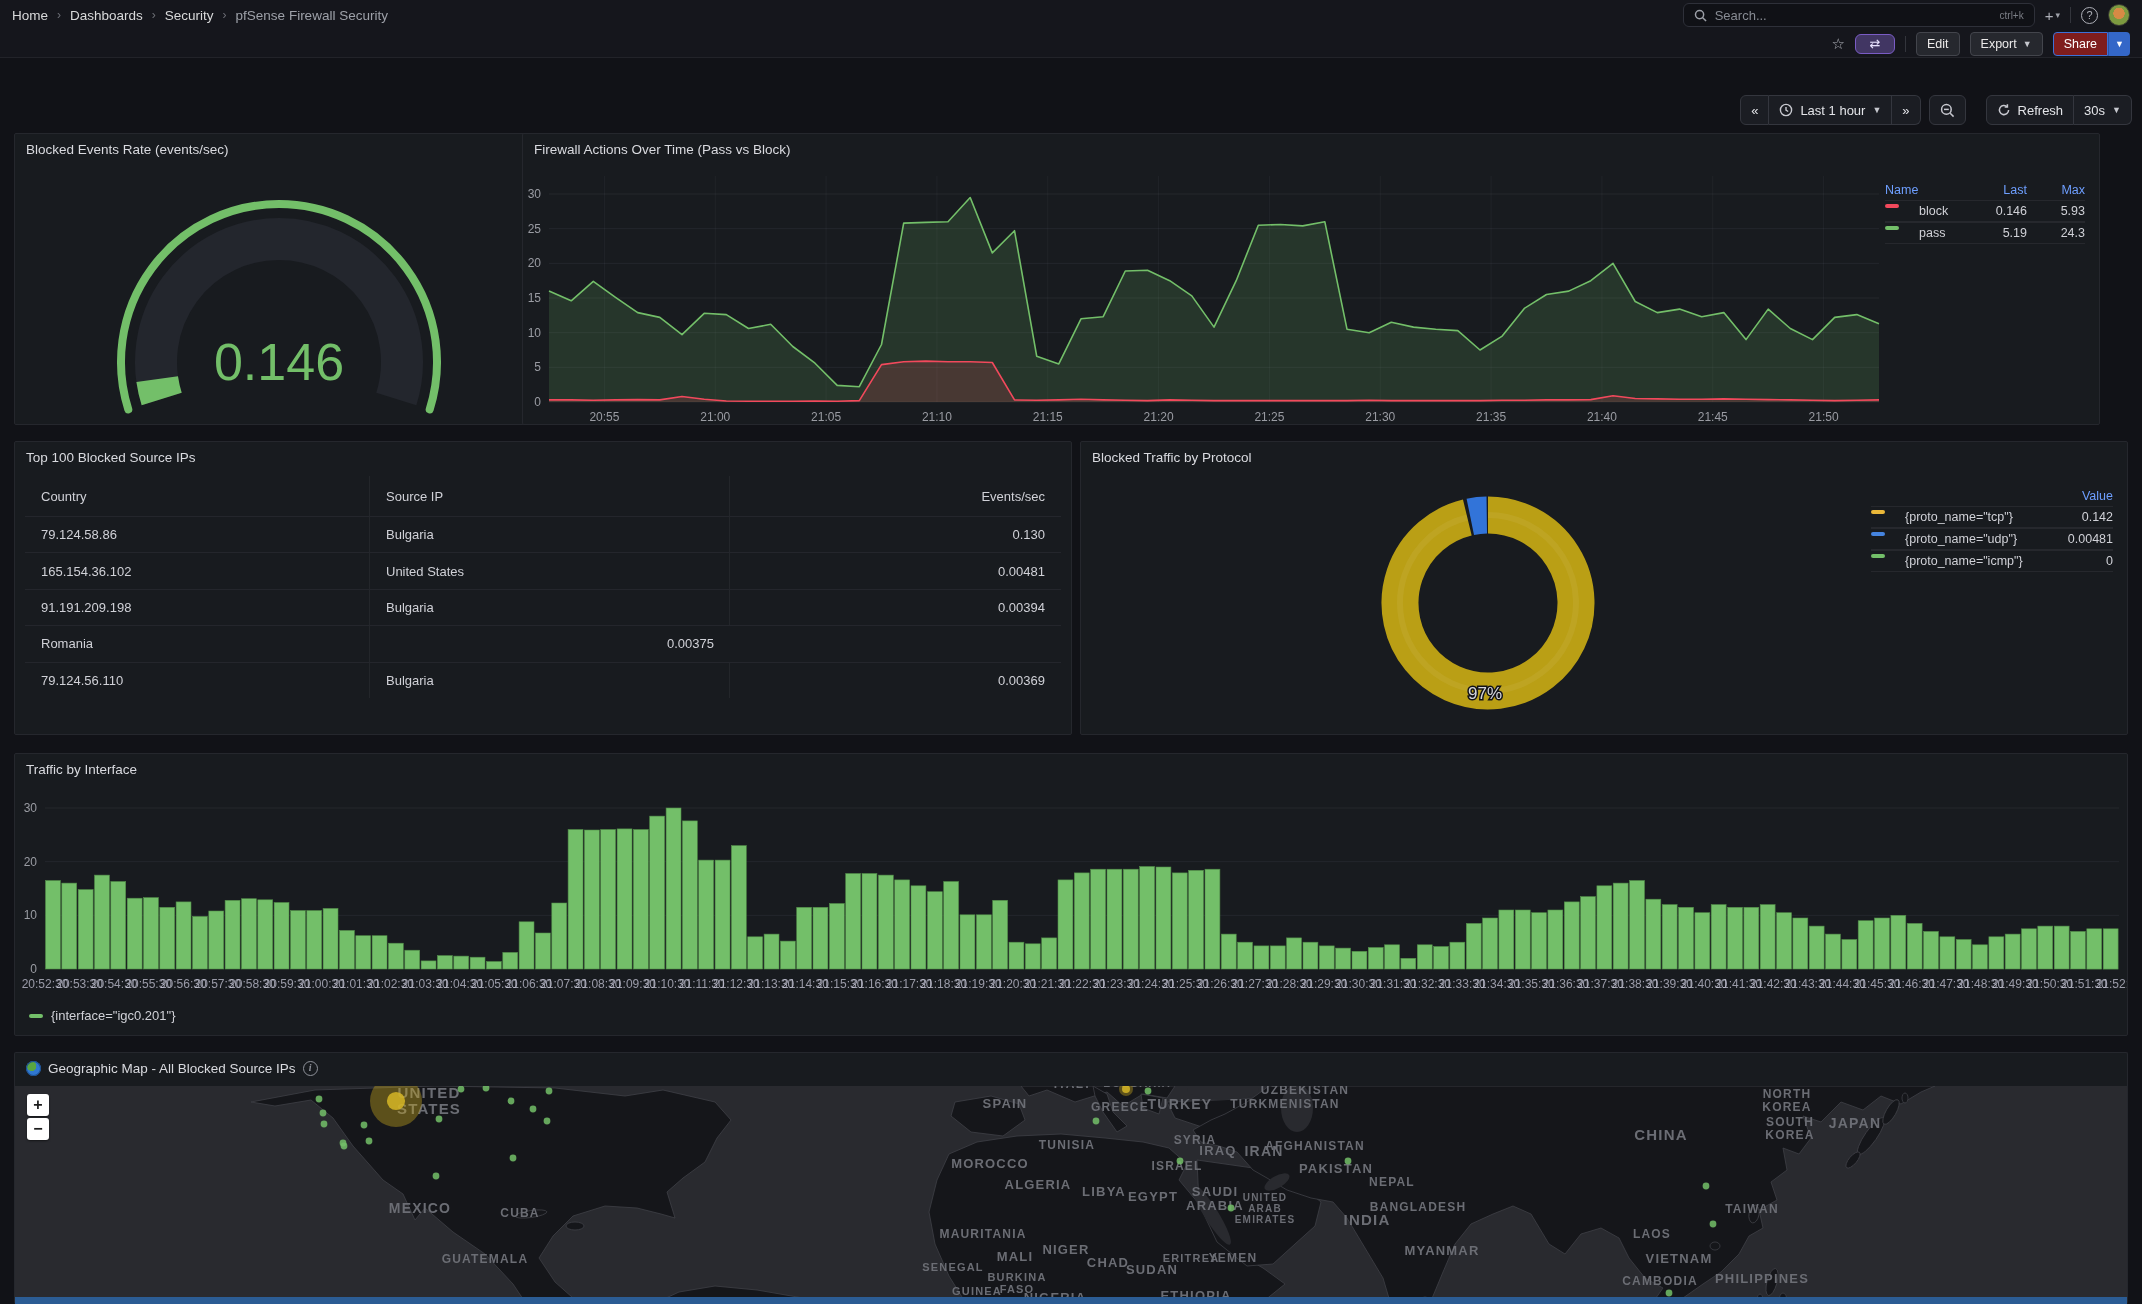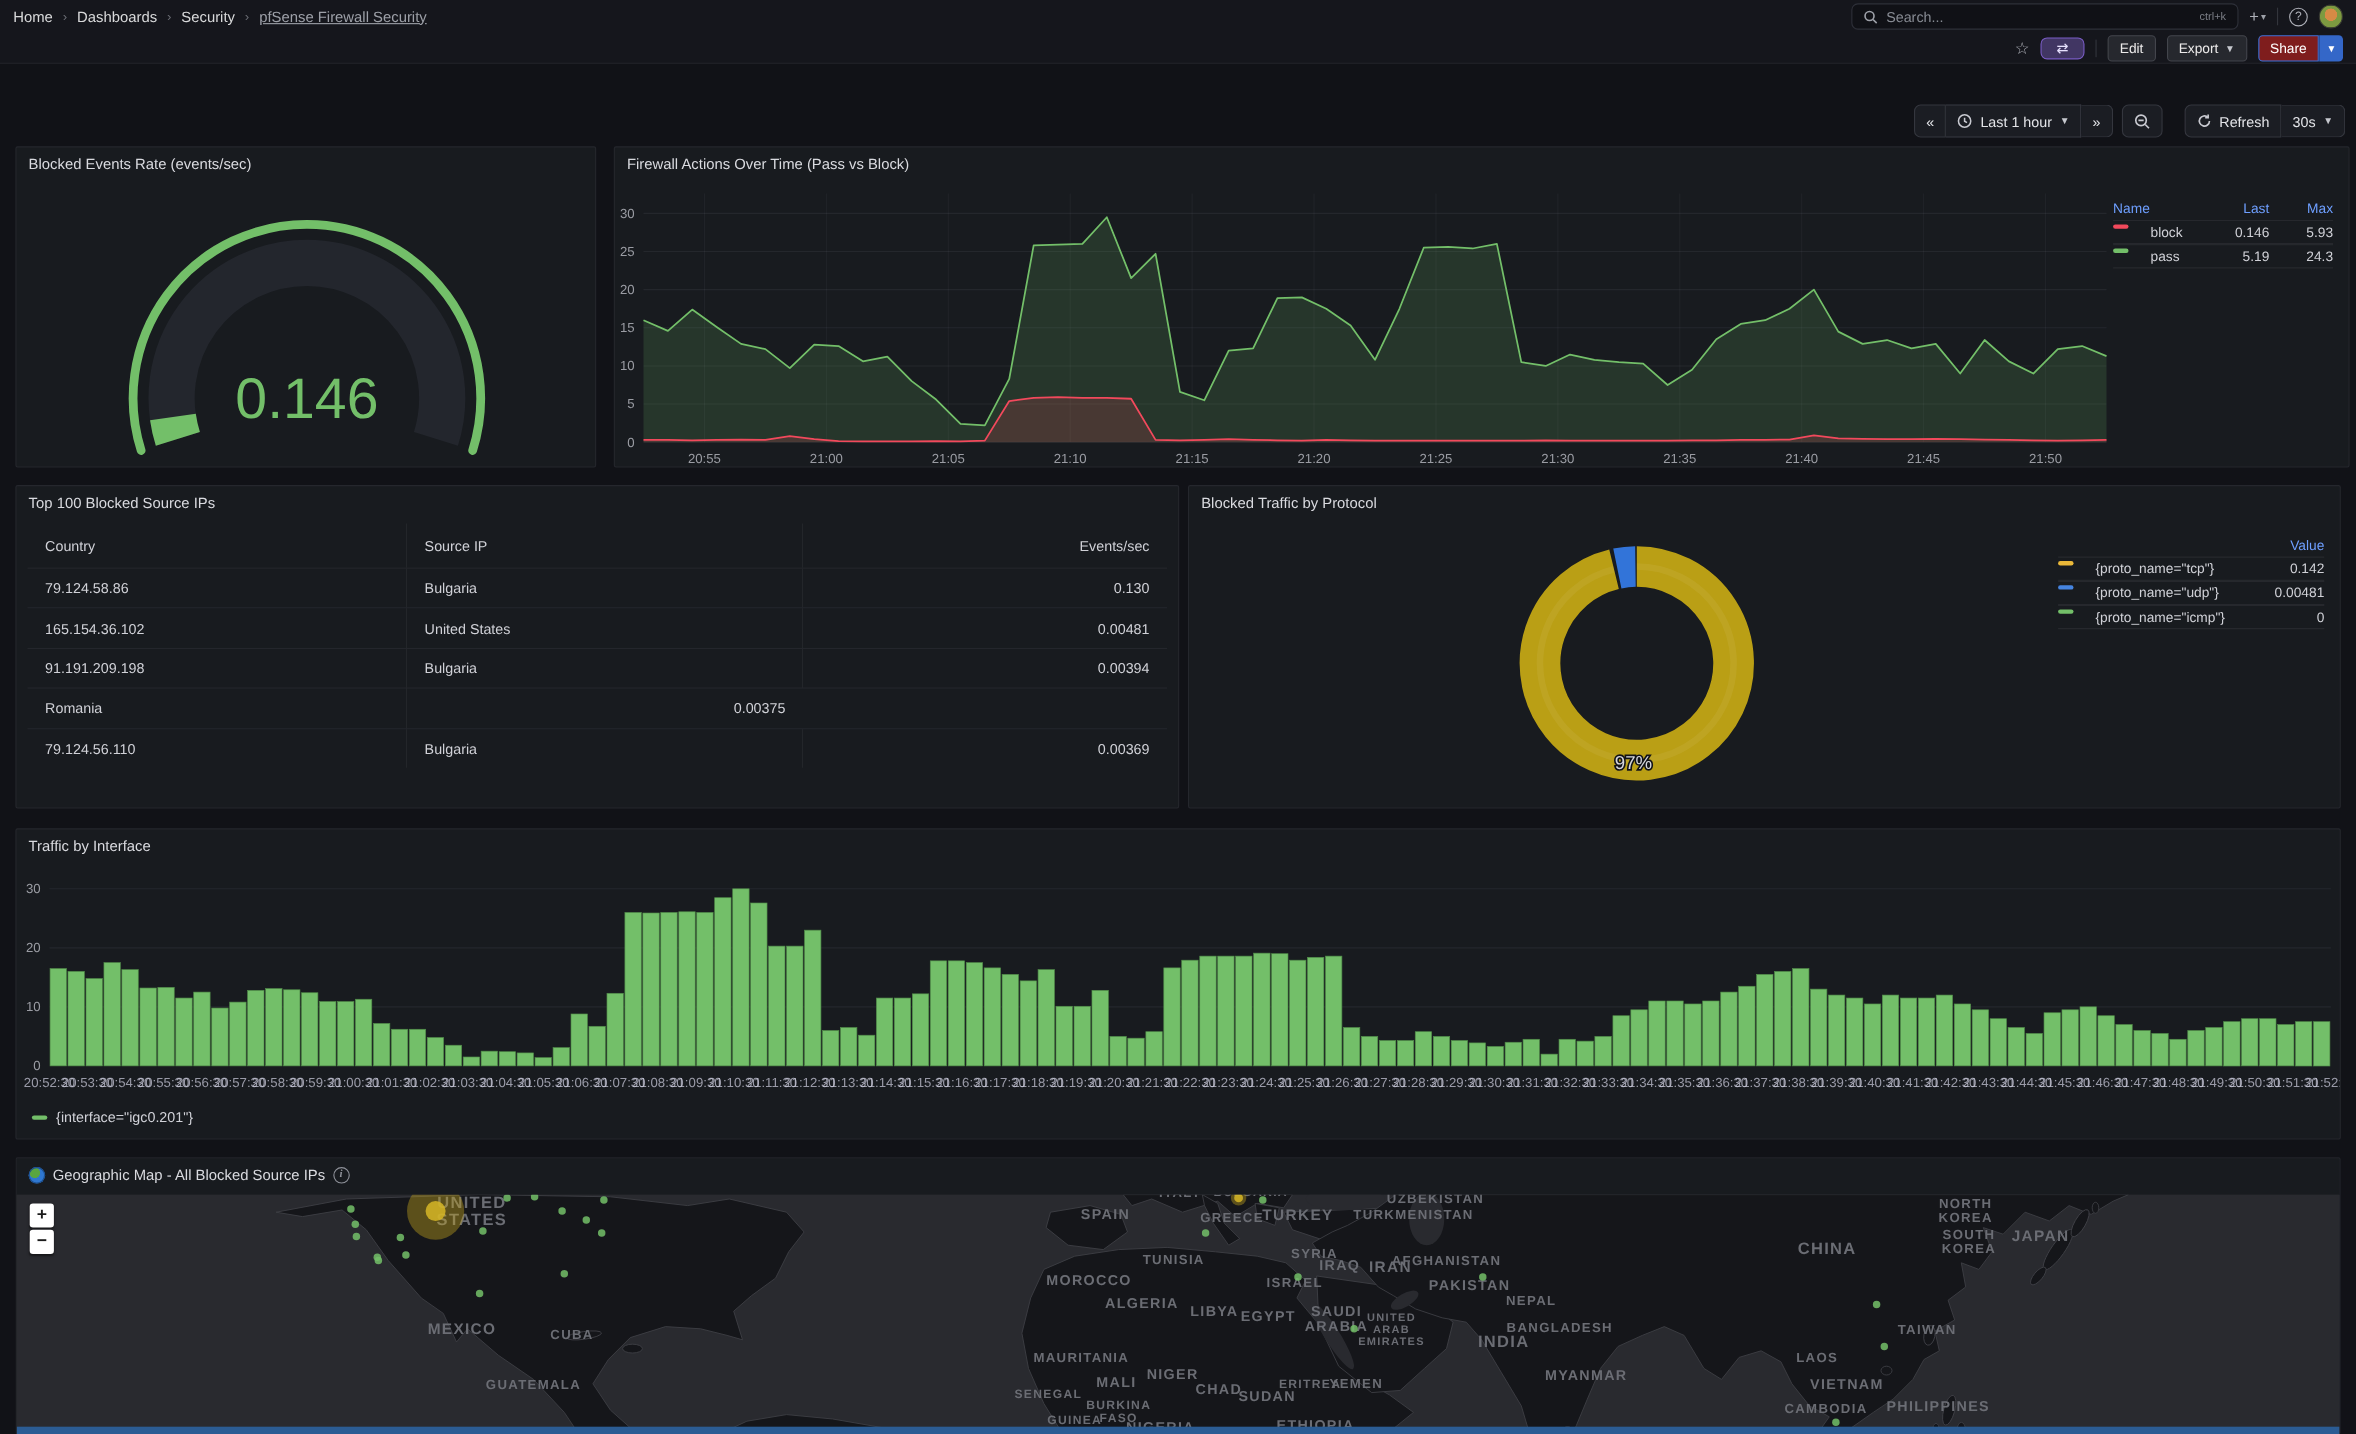"pfSense Firewall Security" .crumbs .item.current { text-decoration: underline -> none }
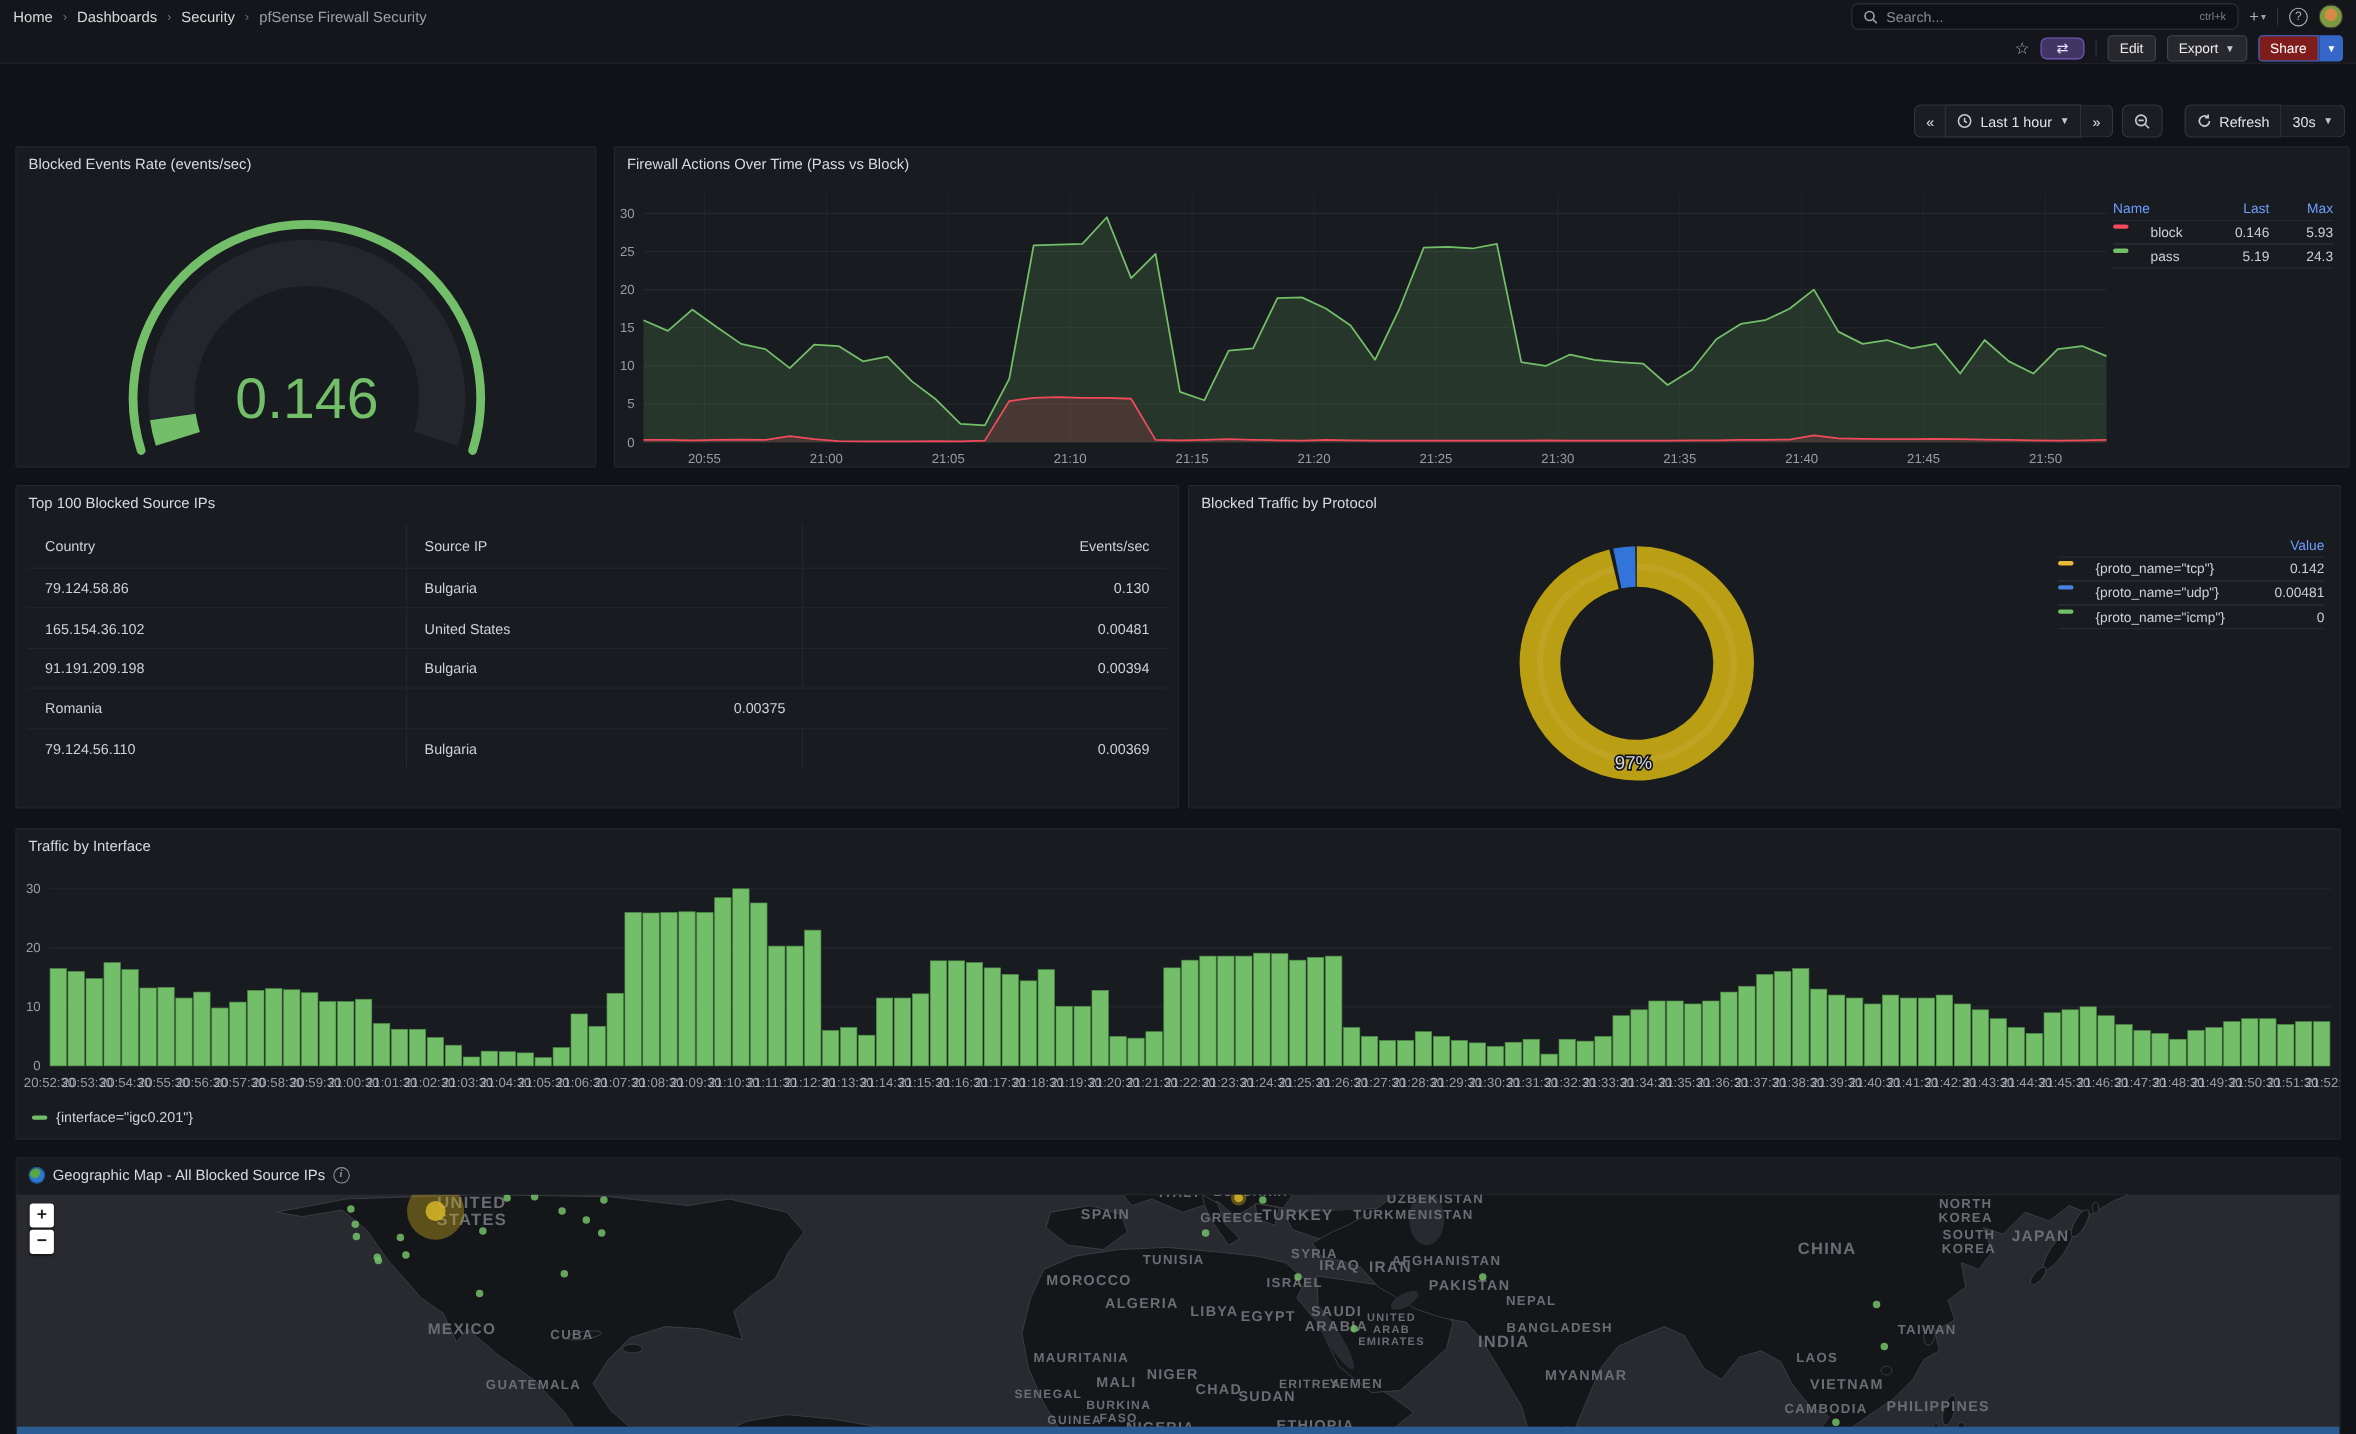"Firewall Actions Over Time (Pass" section.panel { left: 558px -> 522px }
